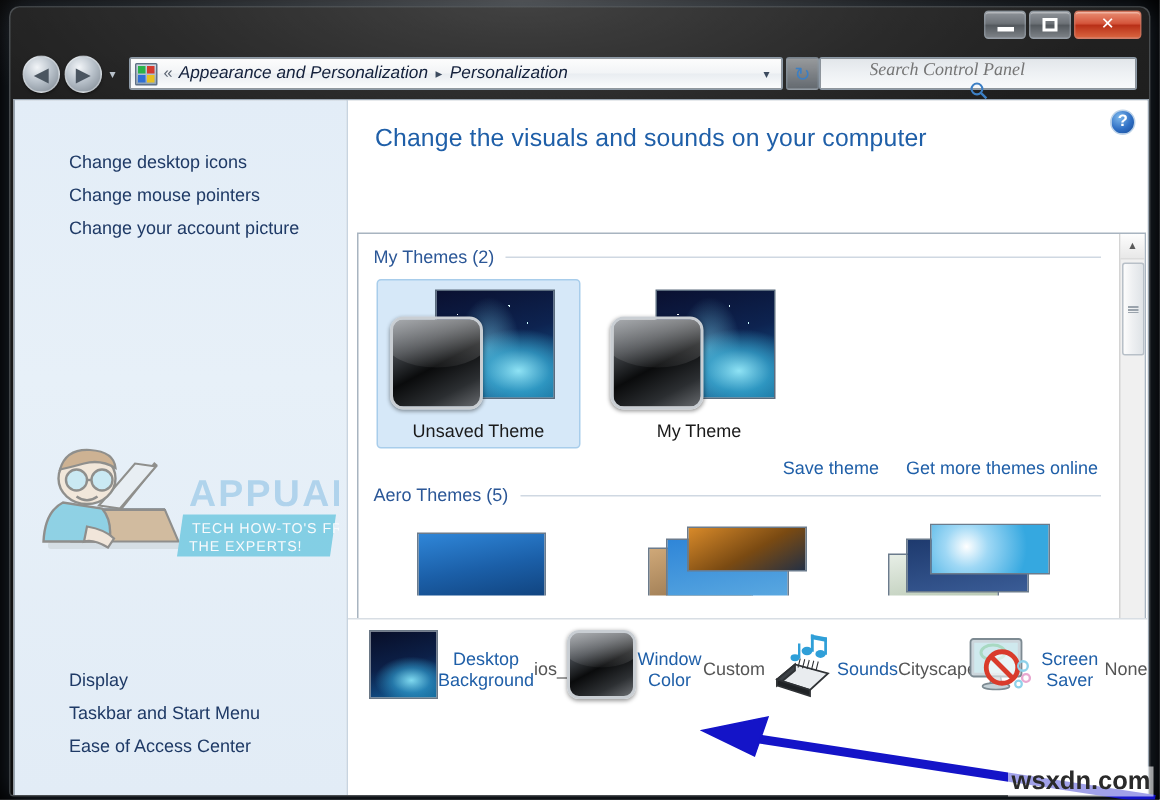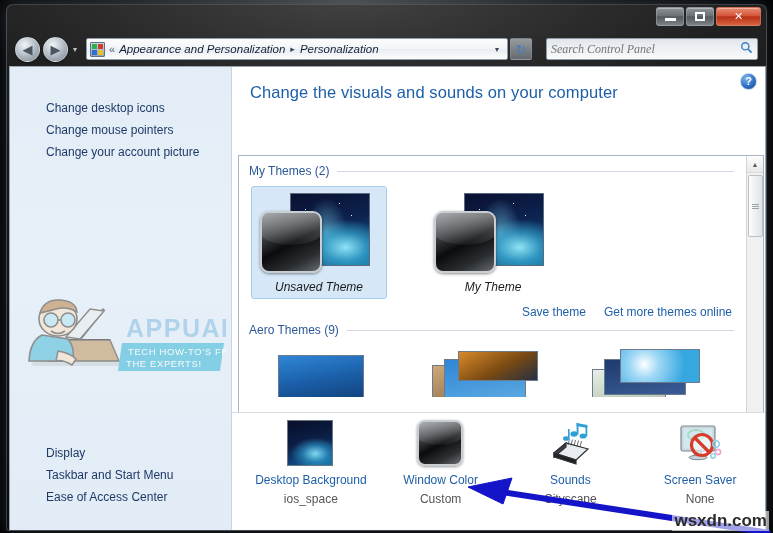"Search Control Panel" #searchbox { flex-direction: none -> column; margin-left: 14px -> 0; padding: 0 4px -> 0 16px }
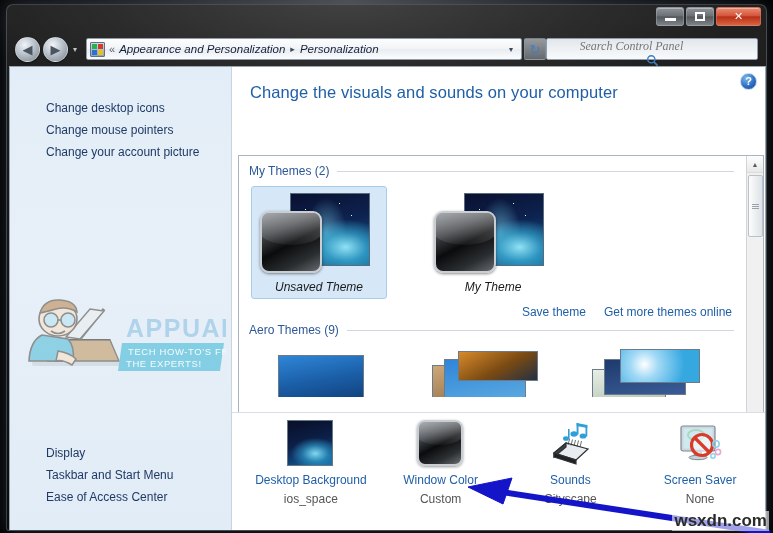"Unsaved Theme" .themerow { font-style: italic -> none; gap: 38px -> 11px }
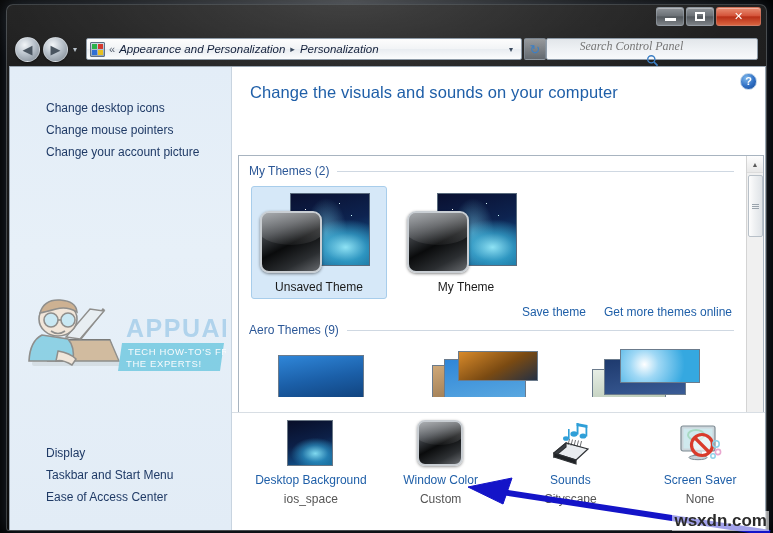"Aero Themes (9)" span.lbl { text: 9 -> 5 }
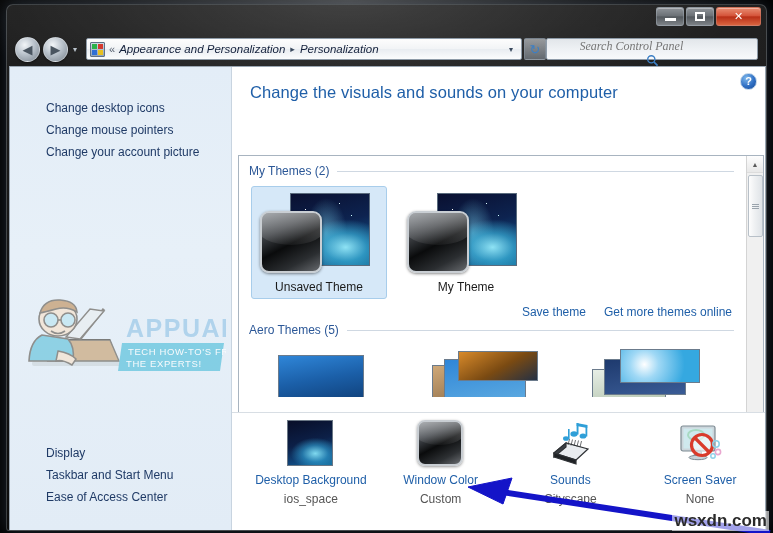"Desktop Background" .bitem { flex-direction: column -> none }
